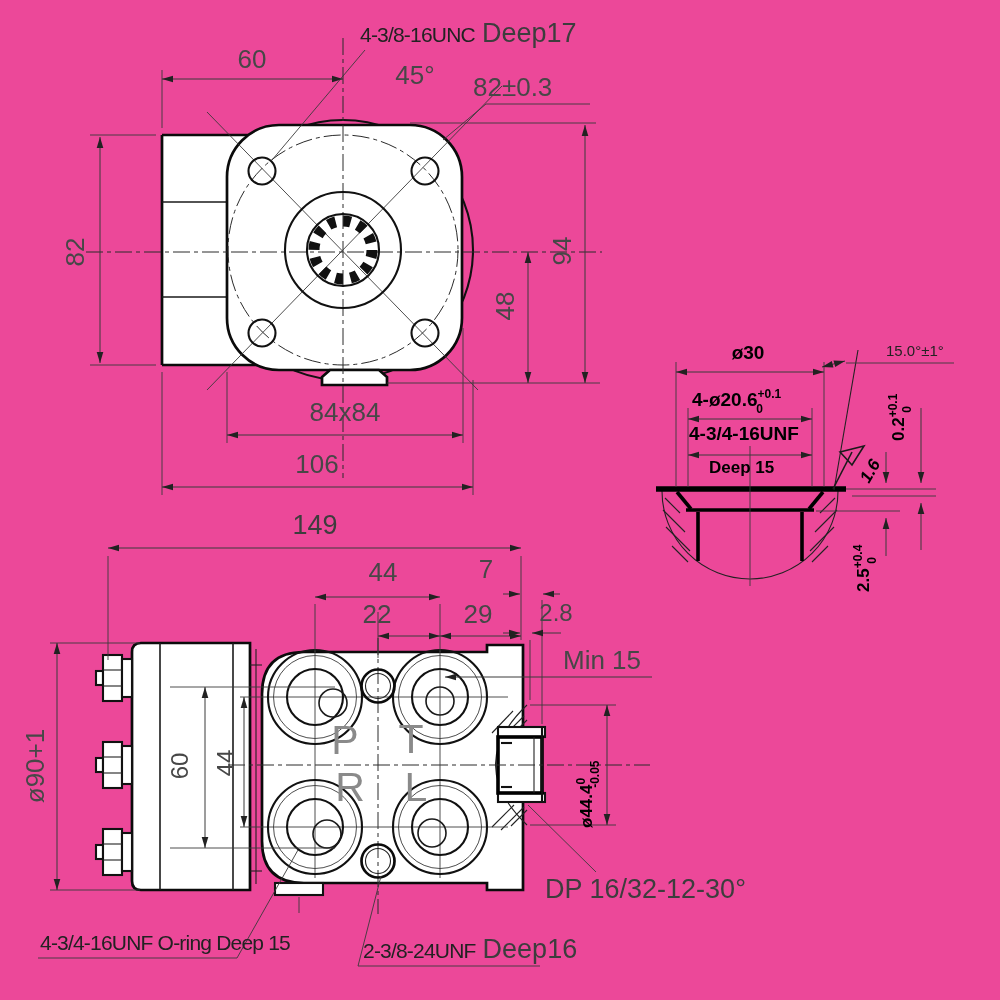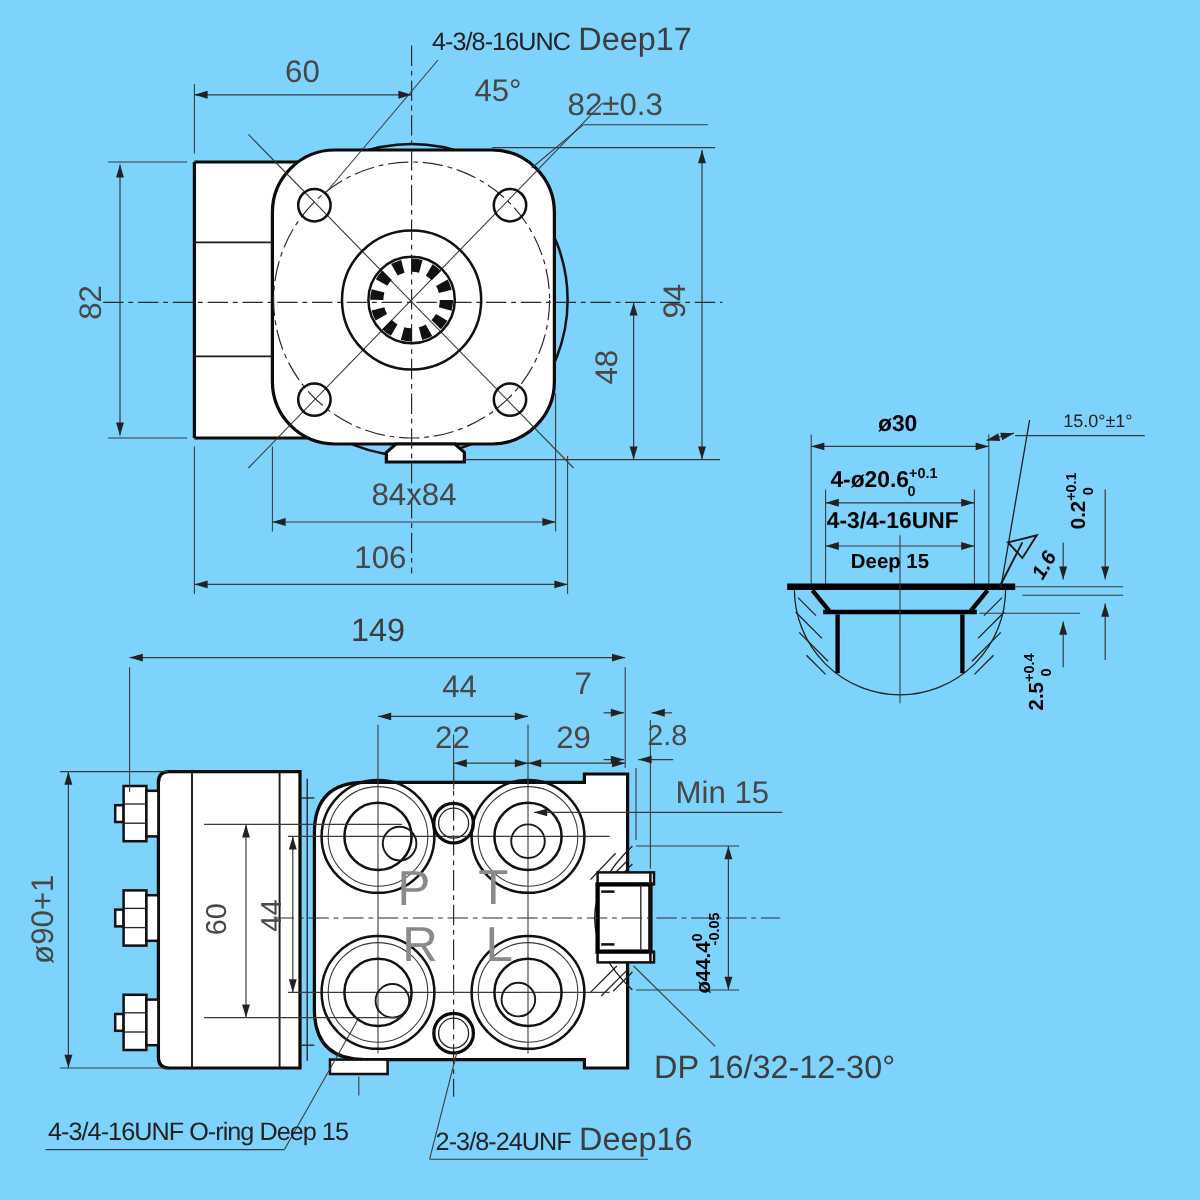"4-3/8-16UNC Deep17" .stage { background: #7dd3fc -> #ec4899 }
